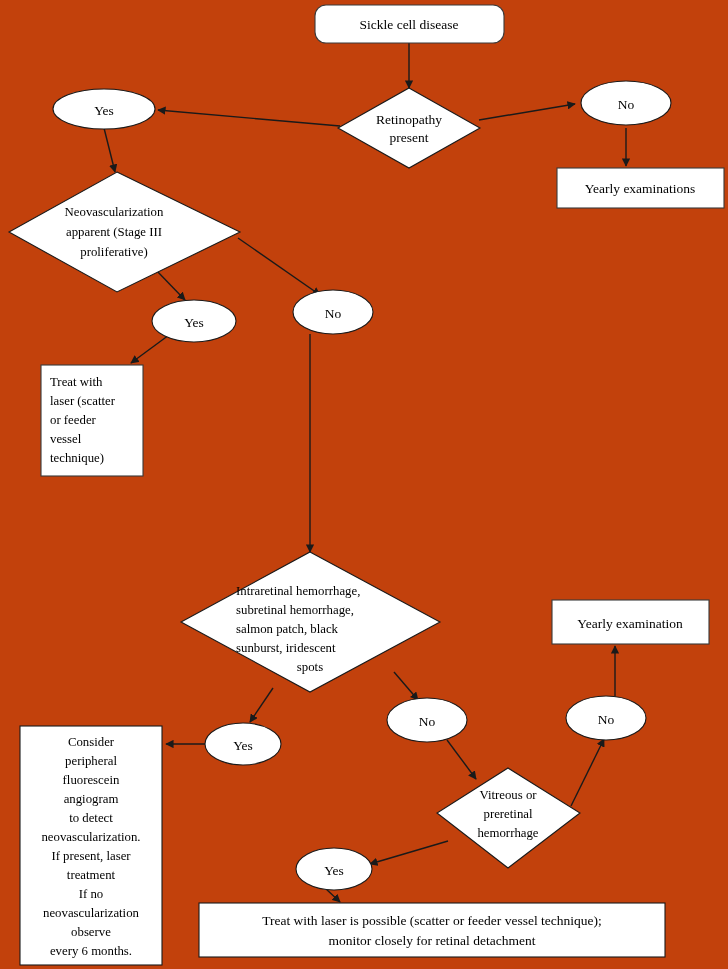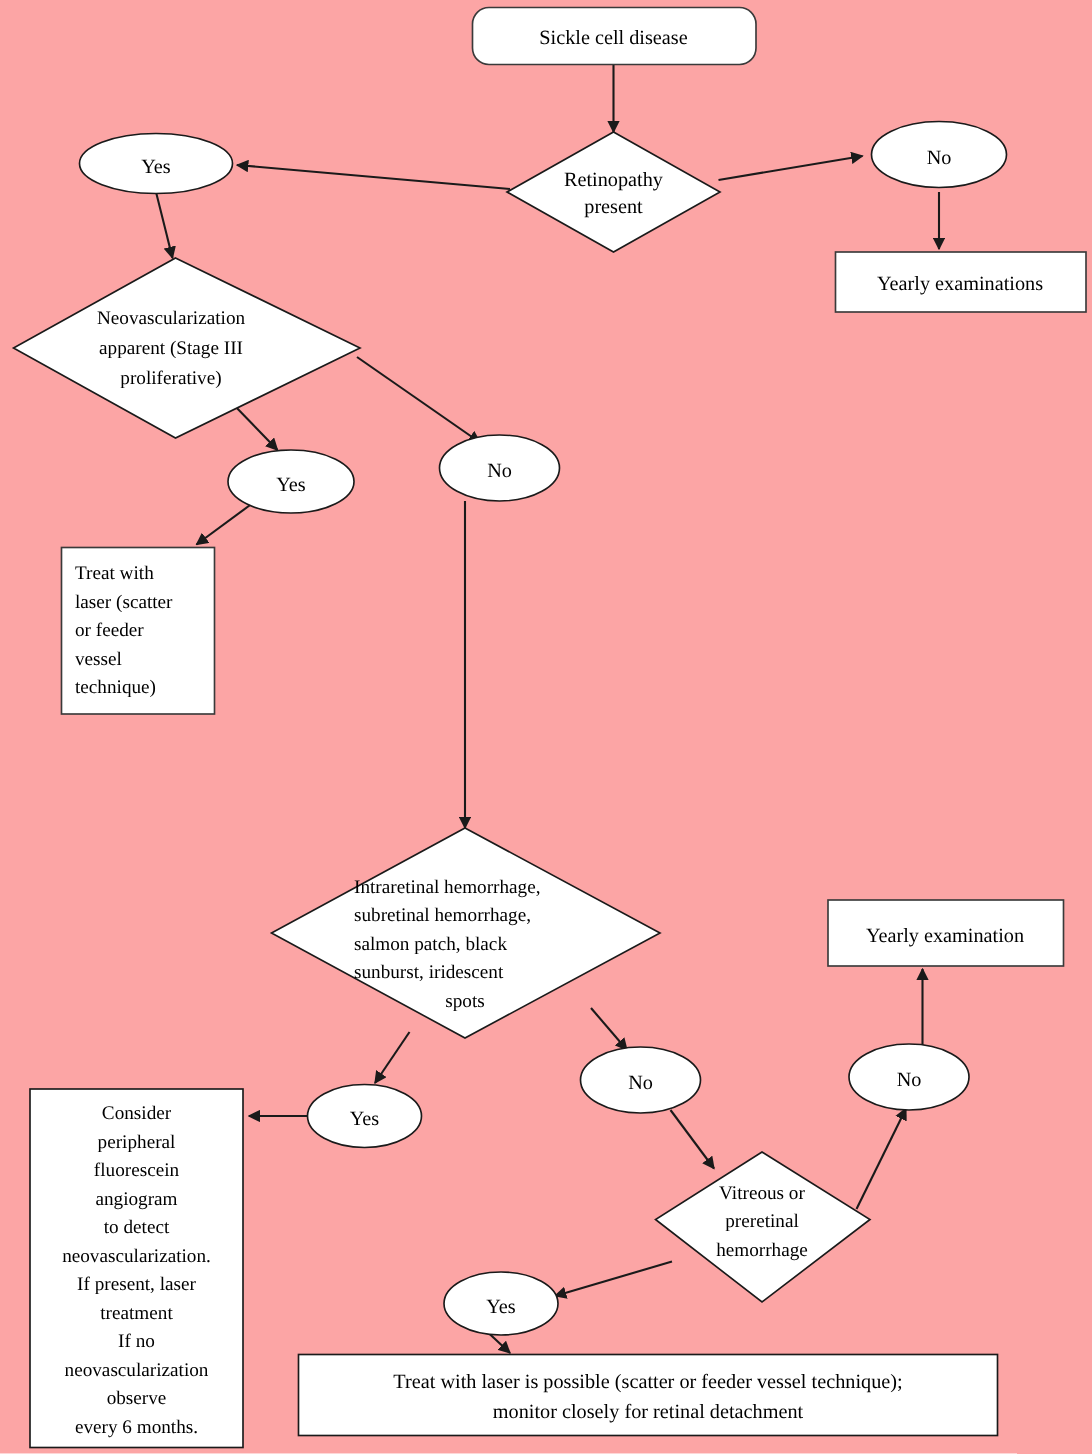"Sickle cell disease" #chart-root { background: #fca5a5 -> #c2410c }
